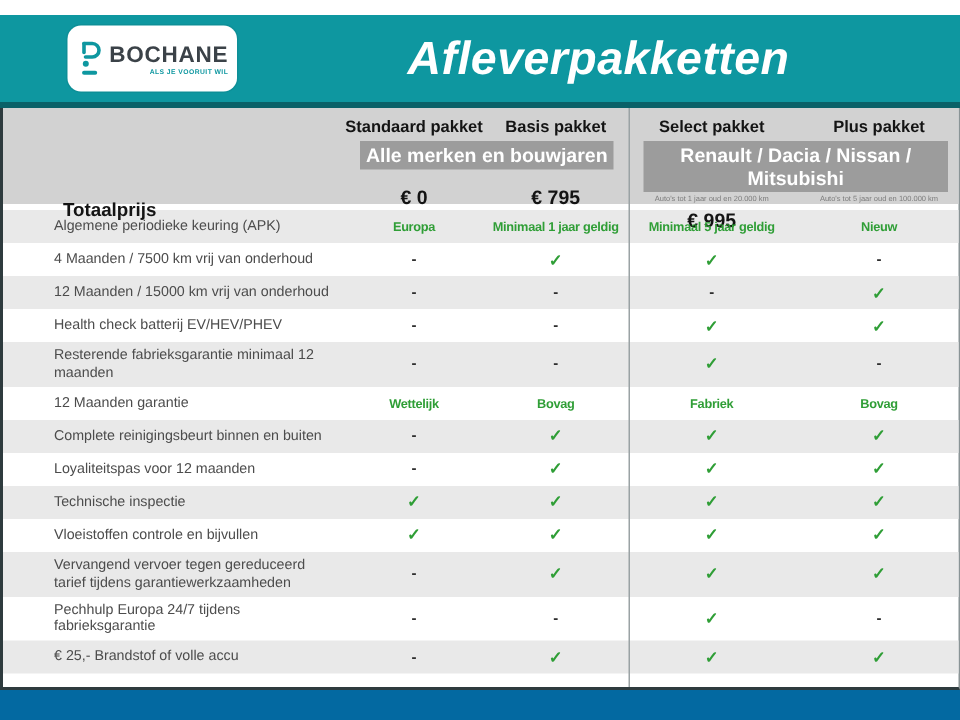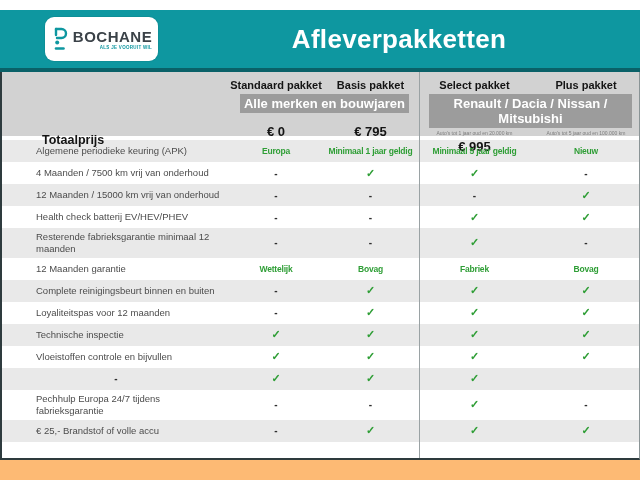"BOCHANE" .page { background: #fdba74 -> #0369a1 }
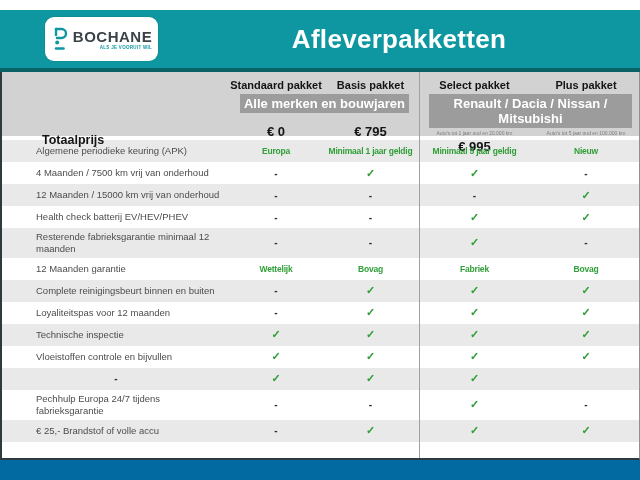"Afleverpakketten" .page-title { font-size: 26px -> 31px; font-style: none -> italic }
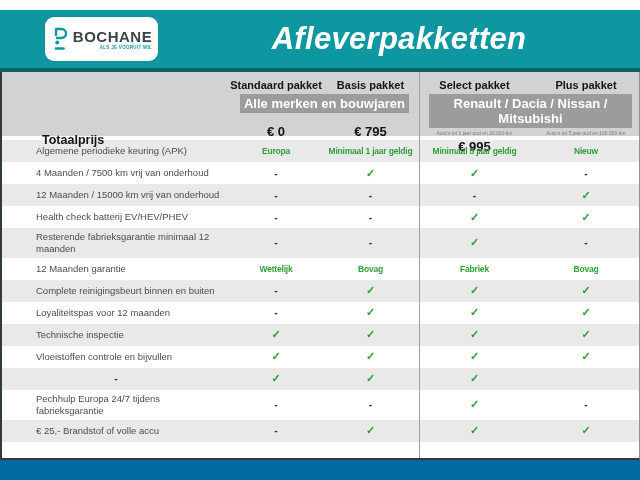"Vervangend vervoer tegen gereduceerd" div.label { html: none -> <div>Vervangend vervoer tegen gereduceerd tarief tijdens garantiewerkzaamheden</div> }
